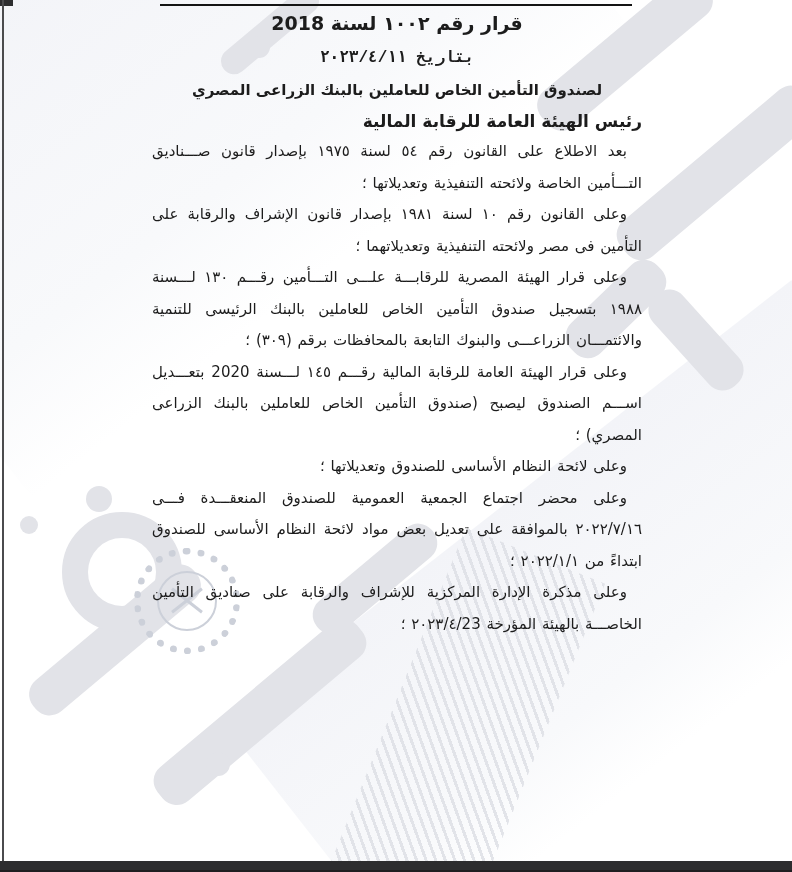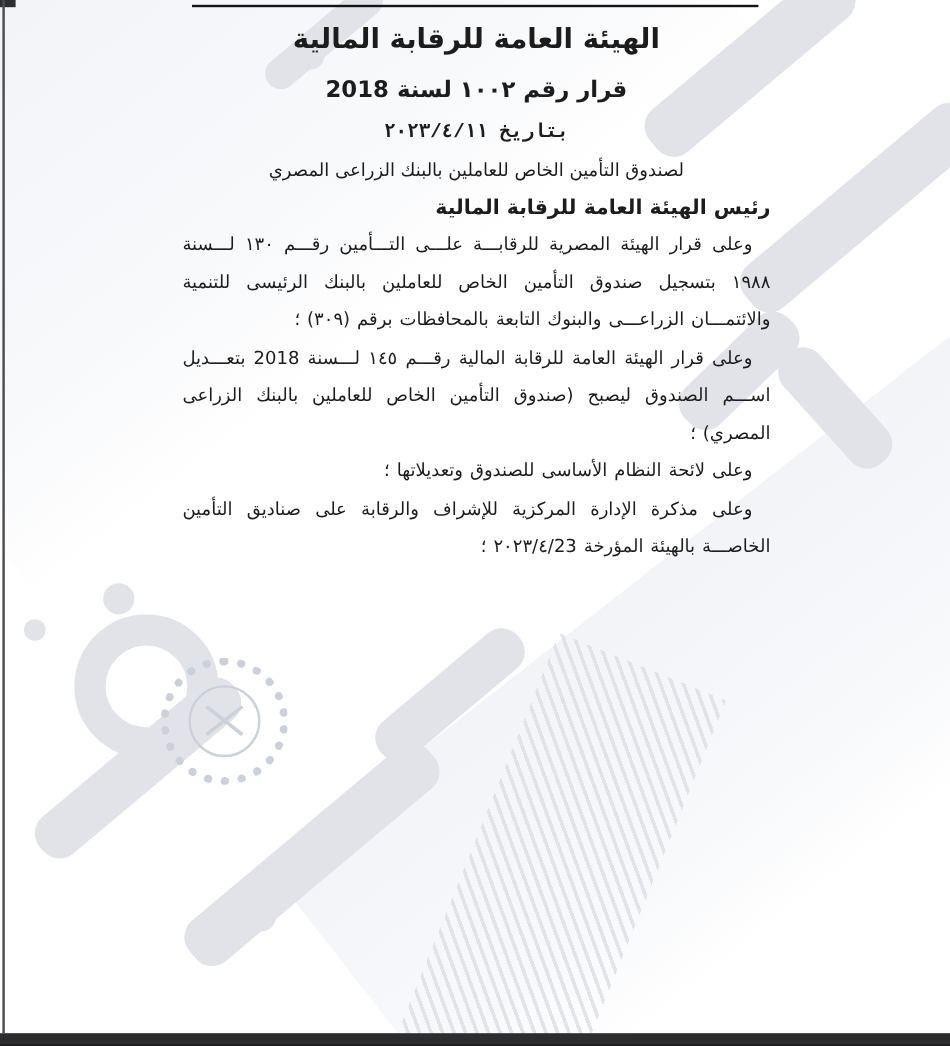"الهيئة العامة للرقابة المالية" div.authority { html: <div>الهيئة العامة للرقابة المالية</div> -> none }
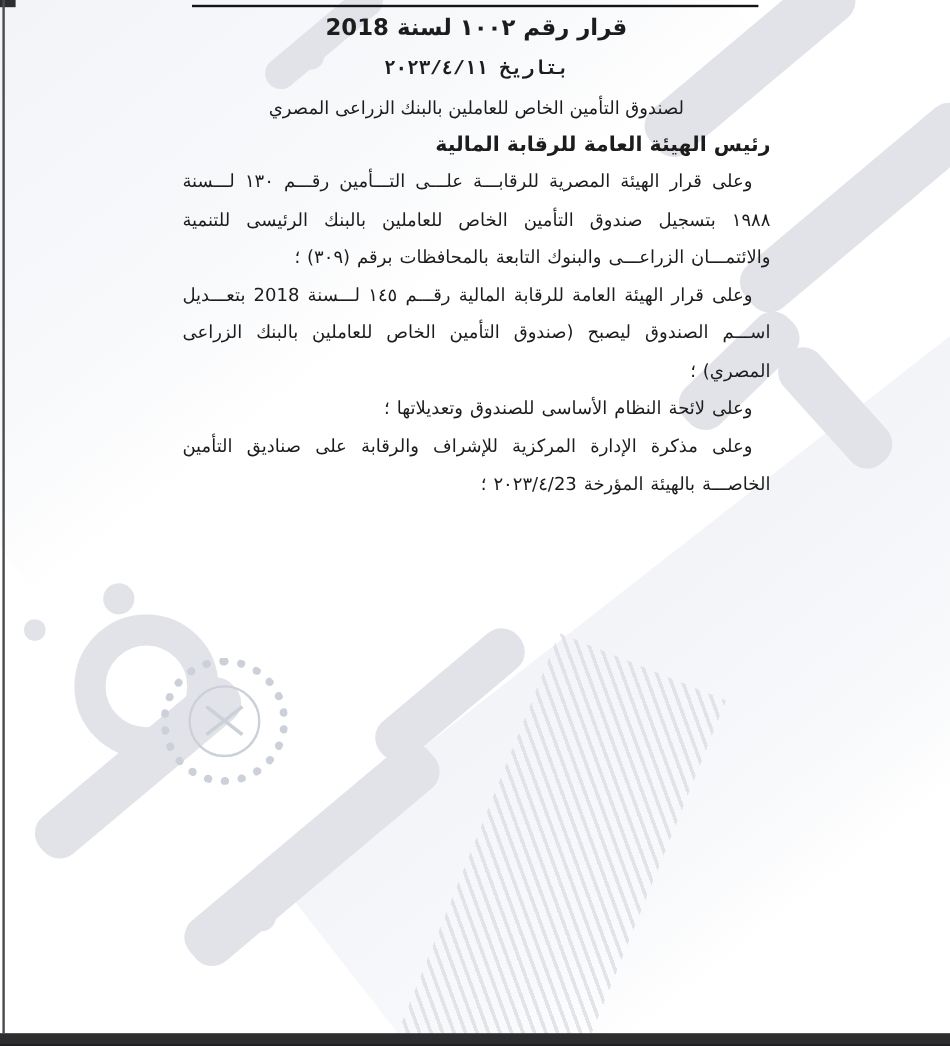"لصندوق التأمين الخاص للعاملين بالبنك" .subject2 { font-weight: normal -> bold }
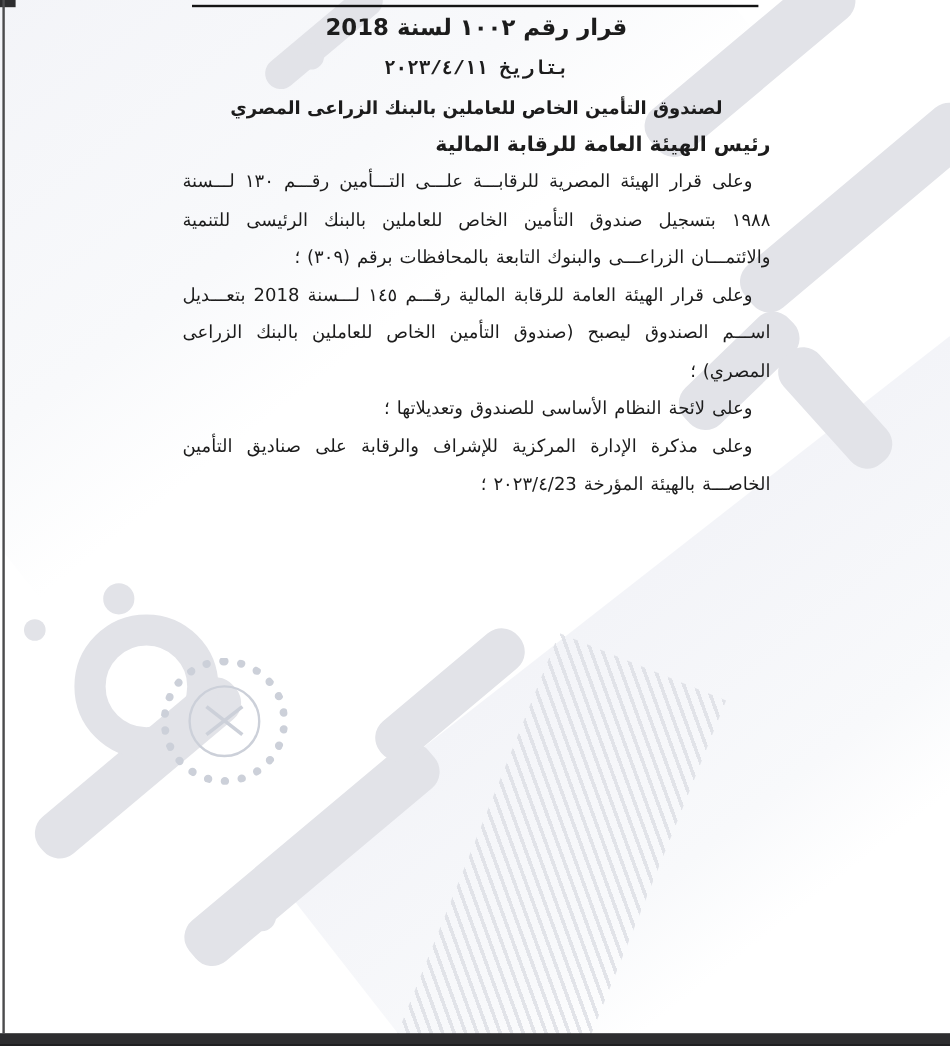"بعد الاطلاع على القانون رقم" p.para { html: none -> <p>بعد الاطلاع على القانون رقم ٥٤ لسنة ١٩٧٥ بإصدار قانون صـــناديق التـــأمين الخاصة ولائحته التنفيذية وتعديلاتها ؛</p> }
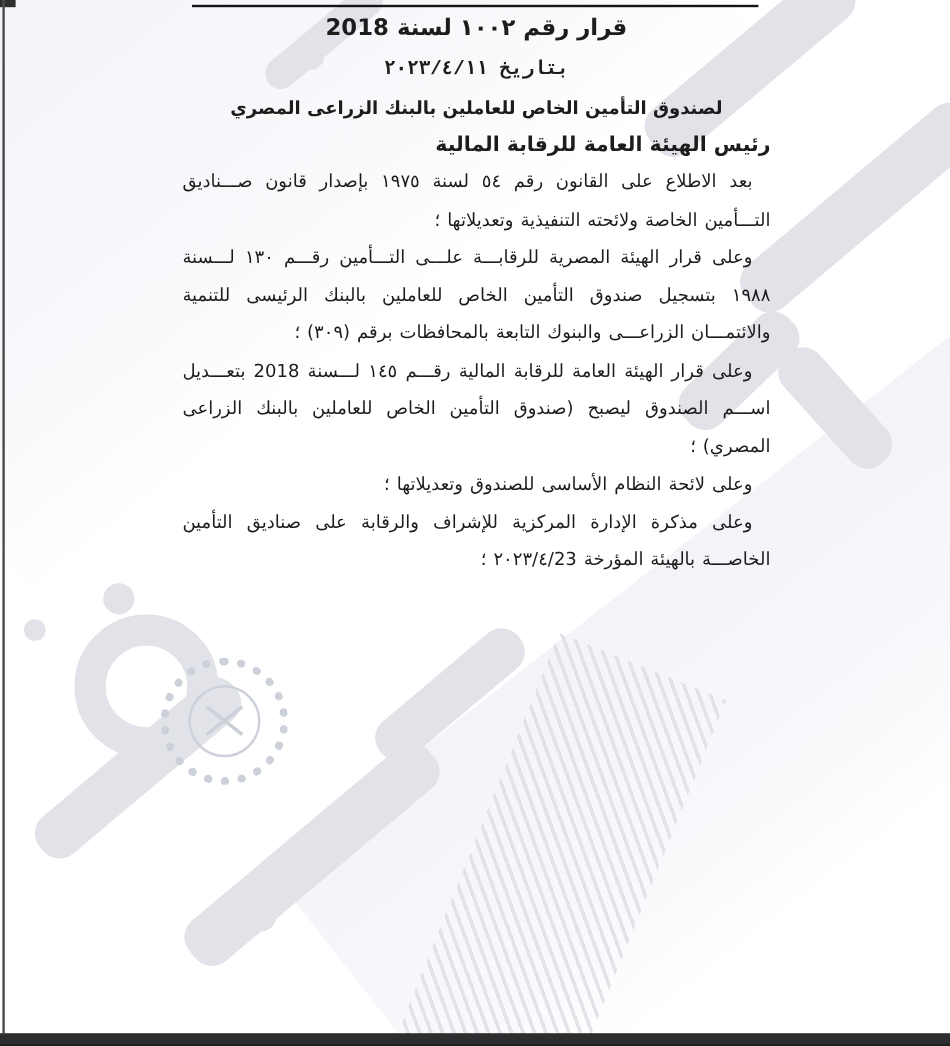"وعلى القانون رقم ١٠ لسنة" p.para { html: none -> <p>وعلى القانون رقم ١٠ لسنة ١٩٨١ بإصدار قانون الإشراف والرقابة على التأمين فى مصر ولائحته التنفيذية وتعديلاتهما ؛</p> }
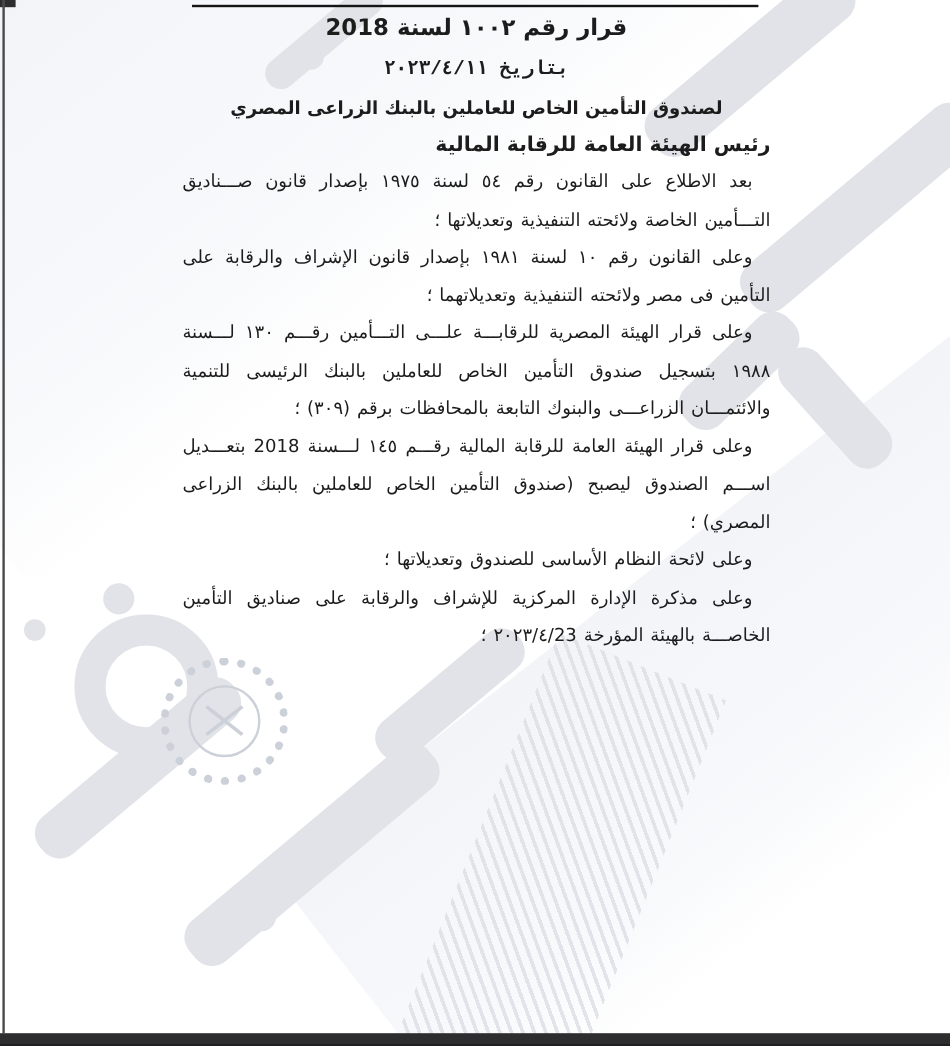"وعلى قرار الهيئة العامة للرقابة" p.para { text: 2018 -> 2020 }
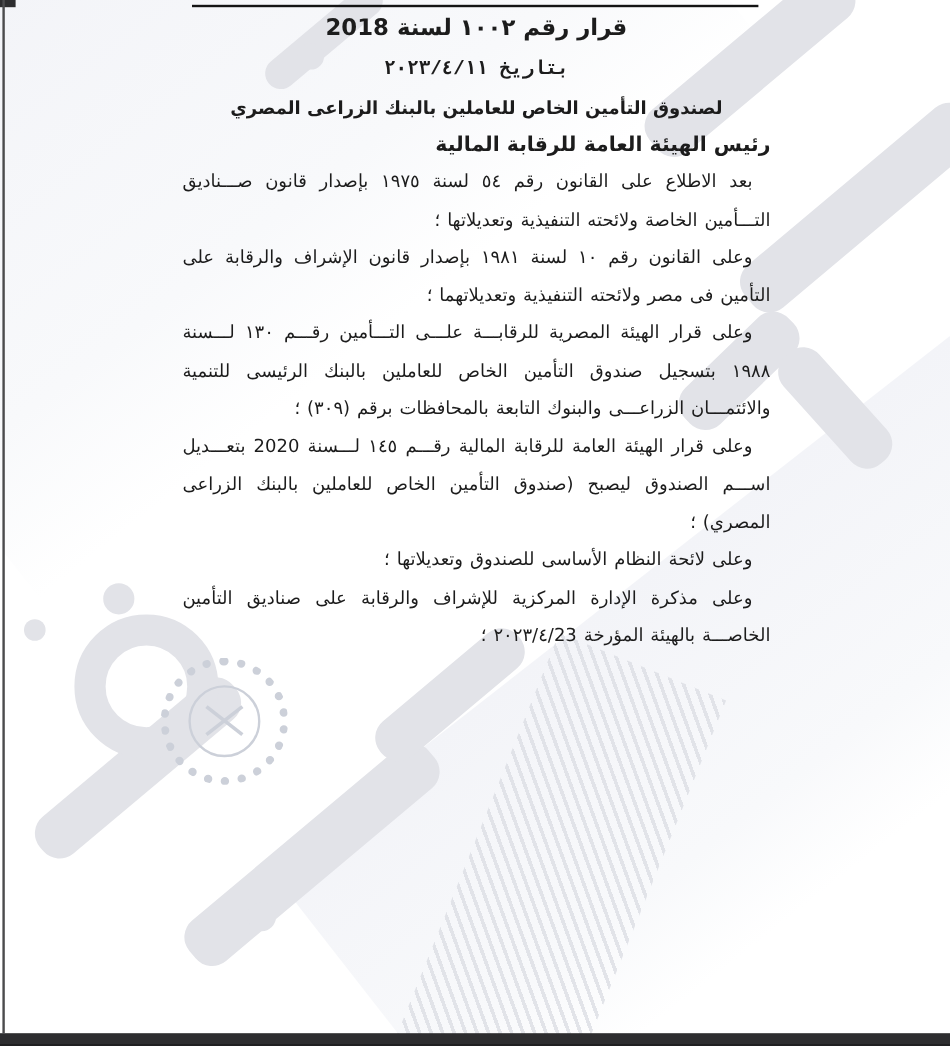"وعلى محضر اجتماع الجمعية العمومية" p.para { html: none -> <p>وعلى محضر اجتماع الجمعية العمومية للصندوق المنعقـــدة فـــى ٢٠٢٢/٧/١٦ بالموافقة على تعديل بعض مواد لائحة النظام الأساسى للصندوق ابتداءً من ٢٠٢٢/١/١ ؛</p> }
